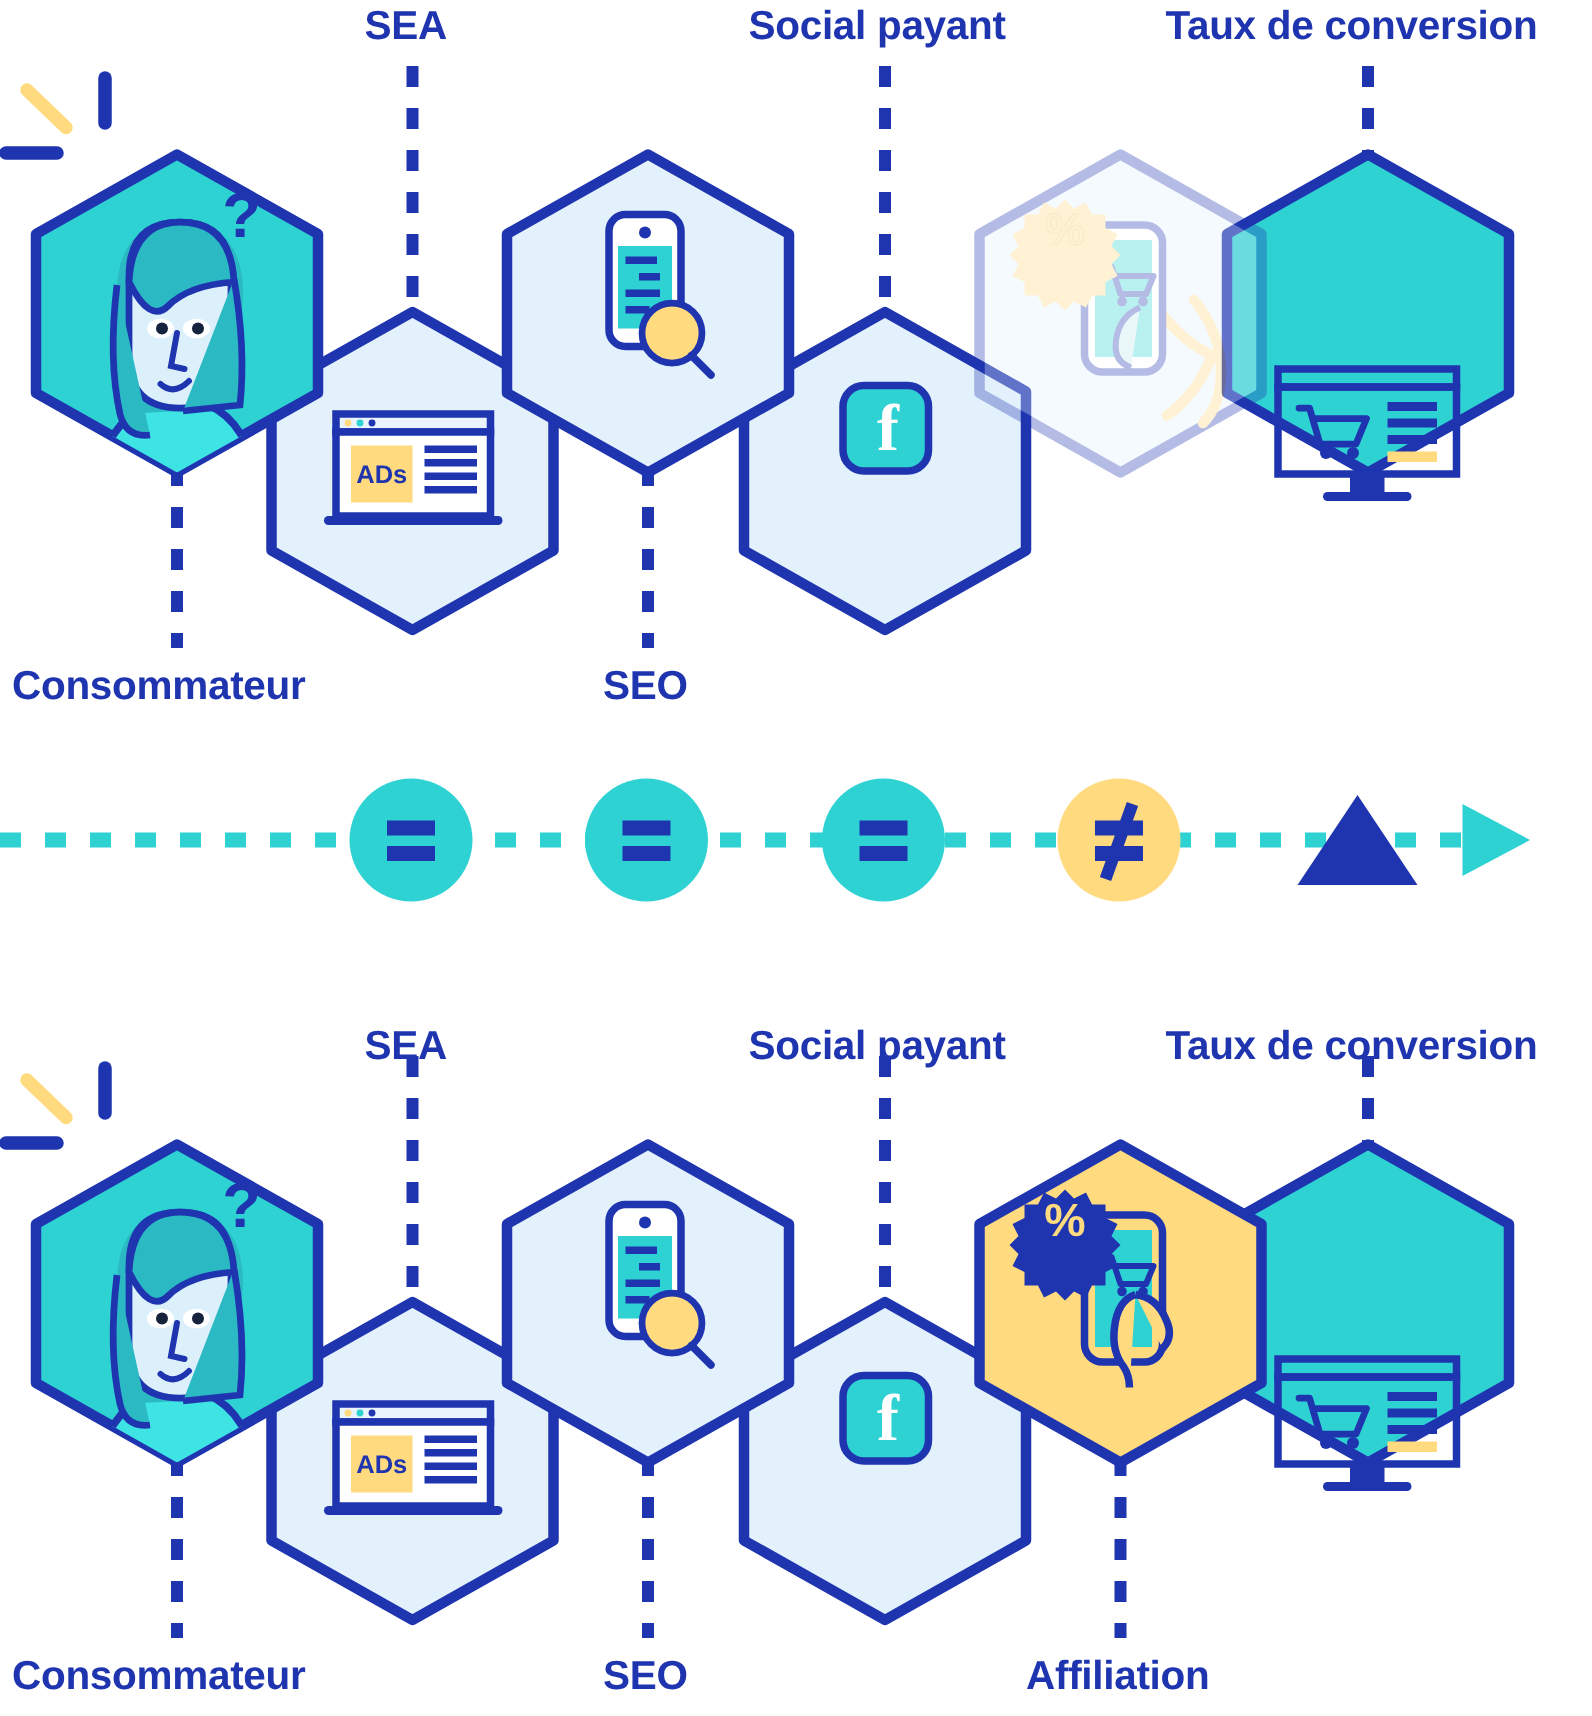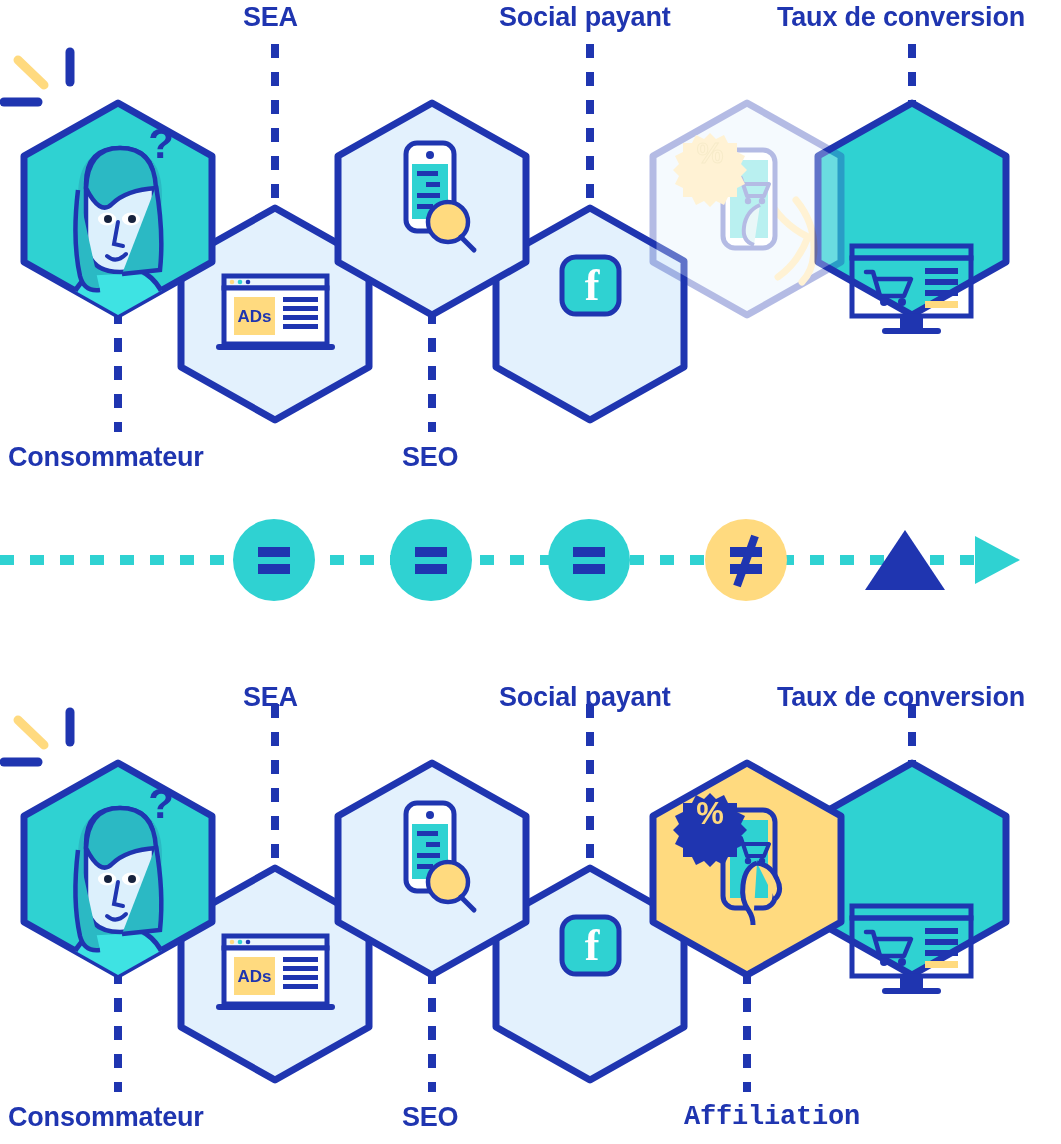"Affiliation" div.label { font-family: Liberation Mono, monospace -> none }
